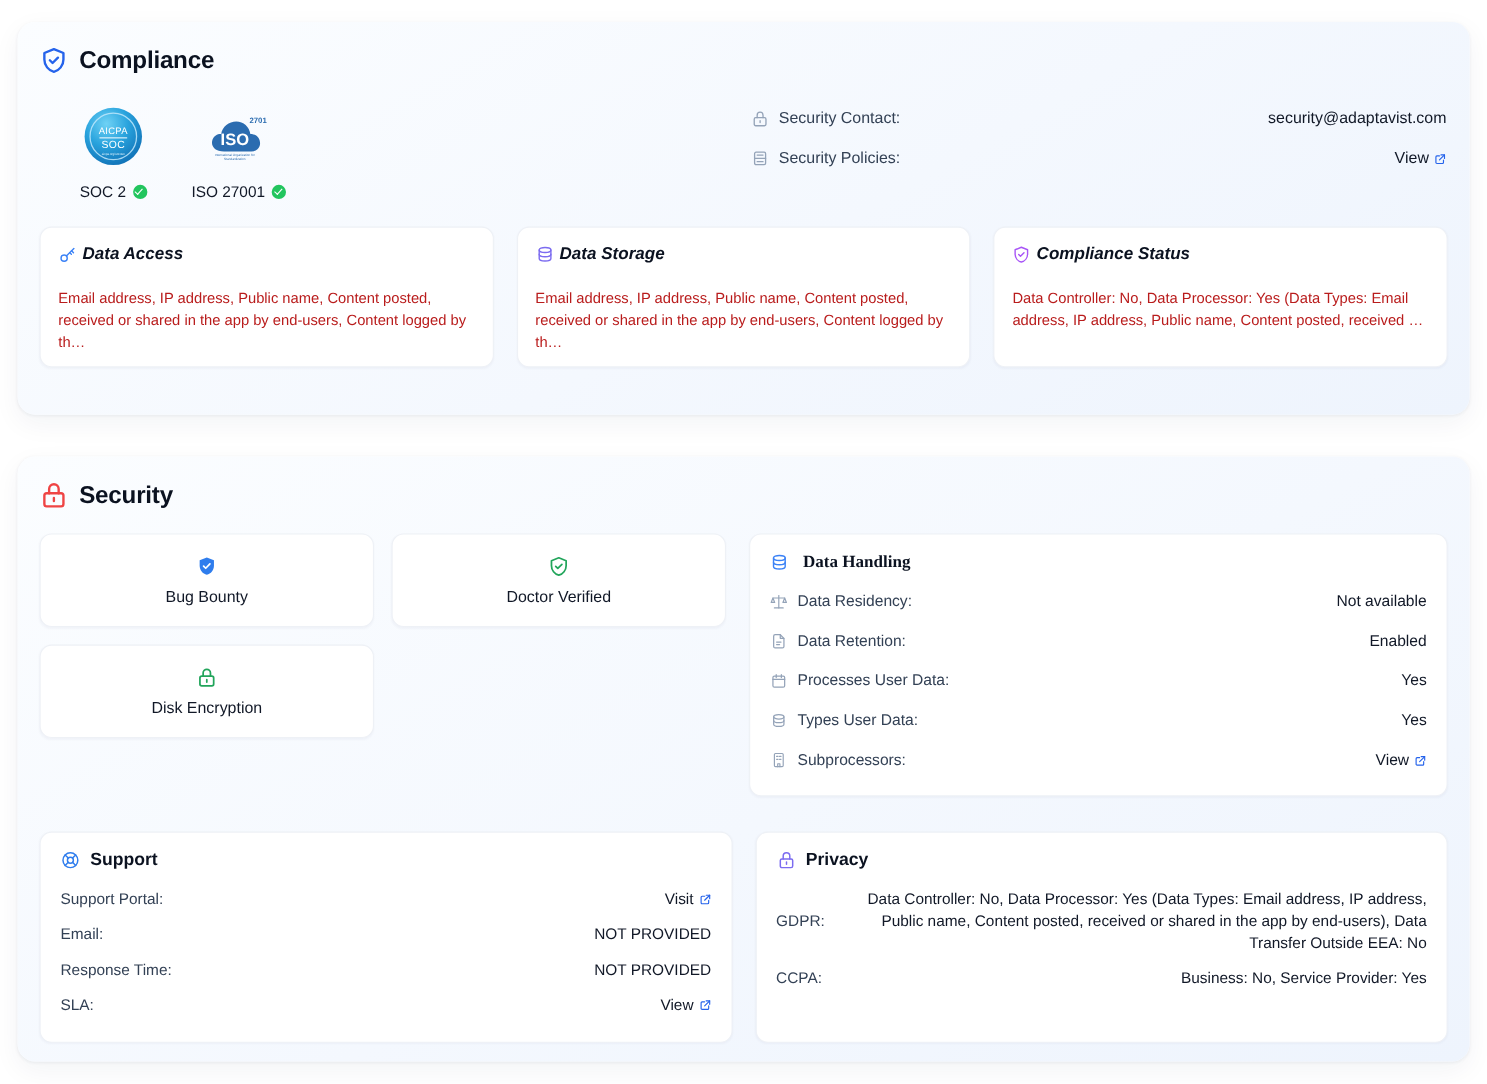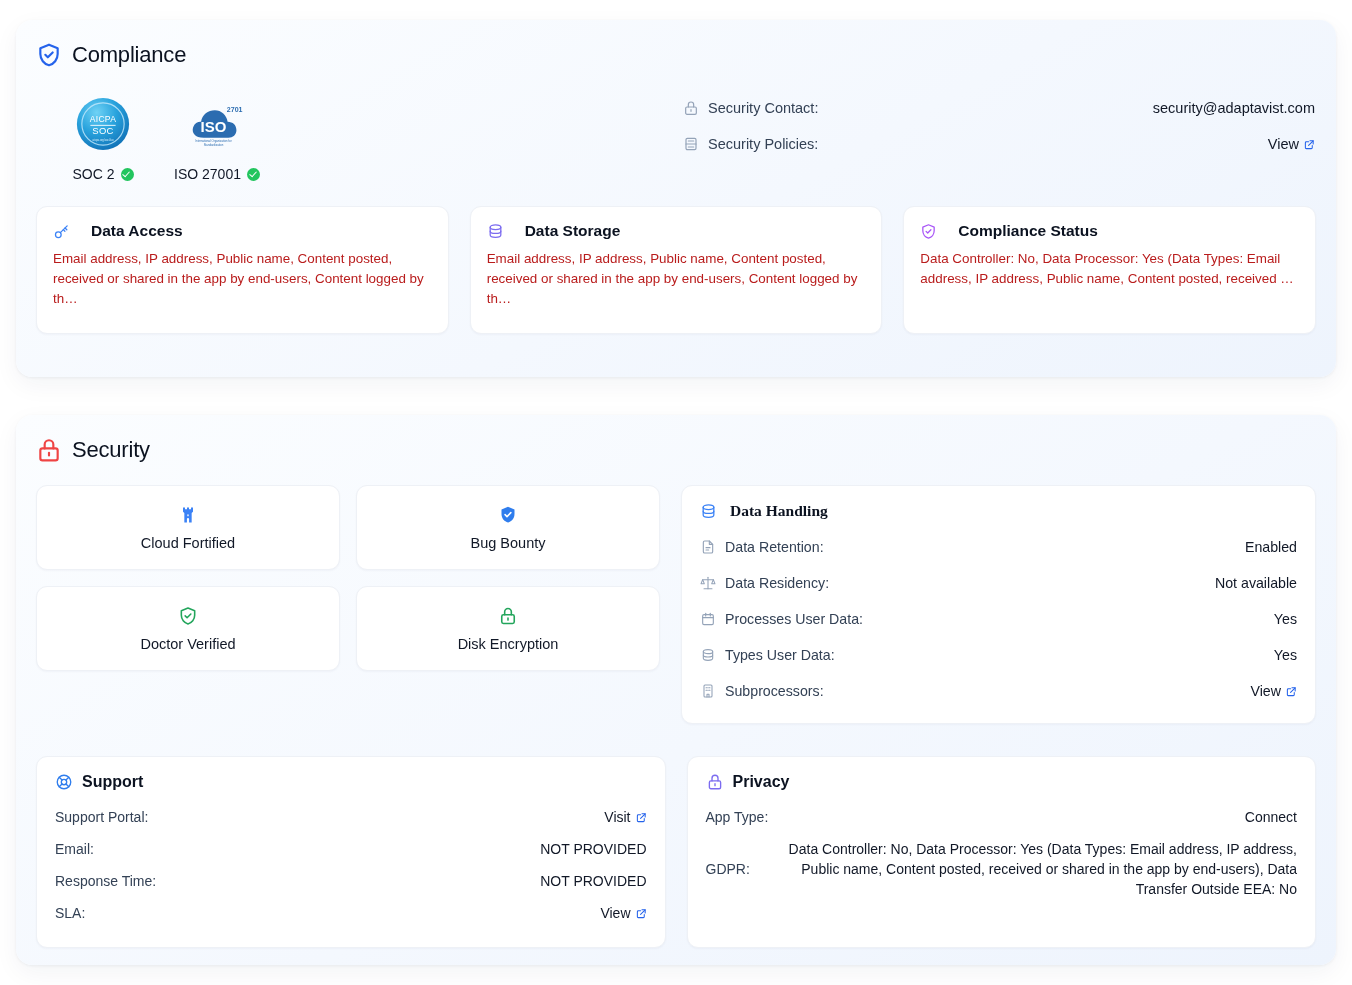"Compliance" .section-title { font-weight: normal -> bold }
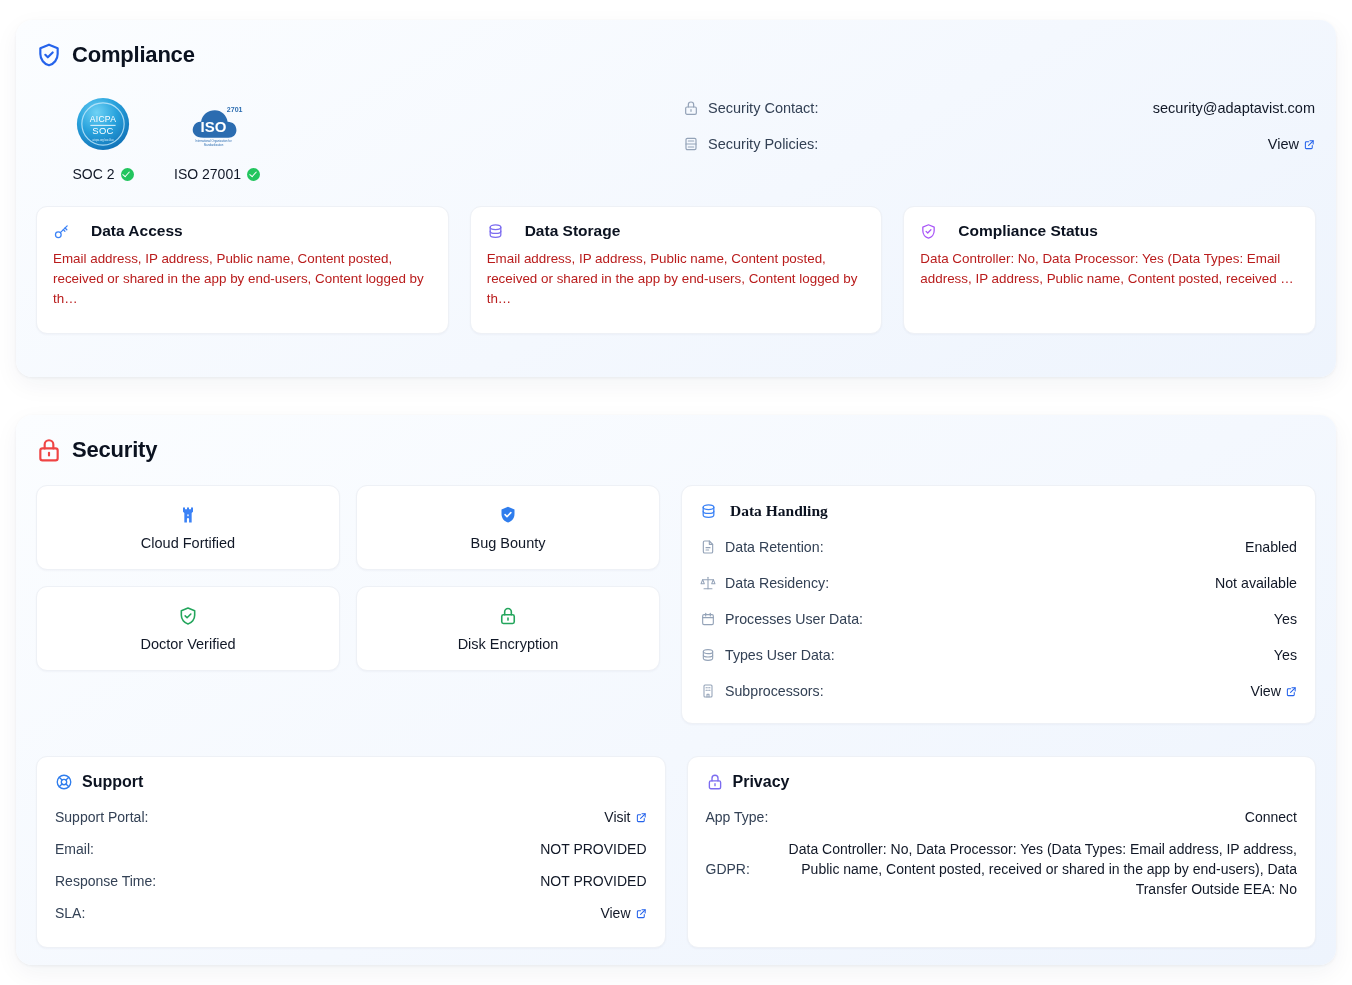"Data Access" .ccard-head { font-style: none -> italic; gap: 21px -> 5px; margin-bottom: 9px -> 21px }
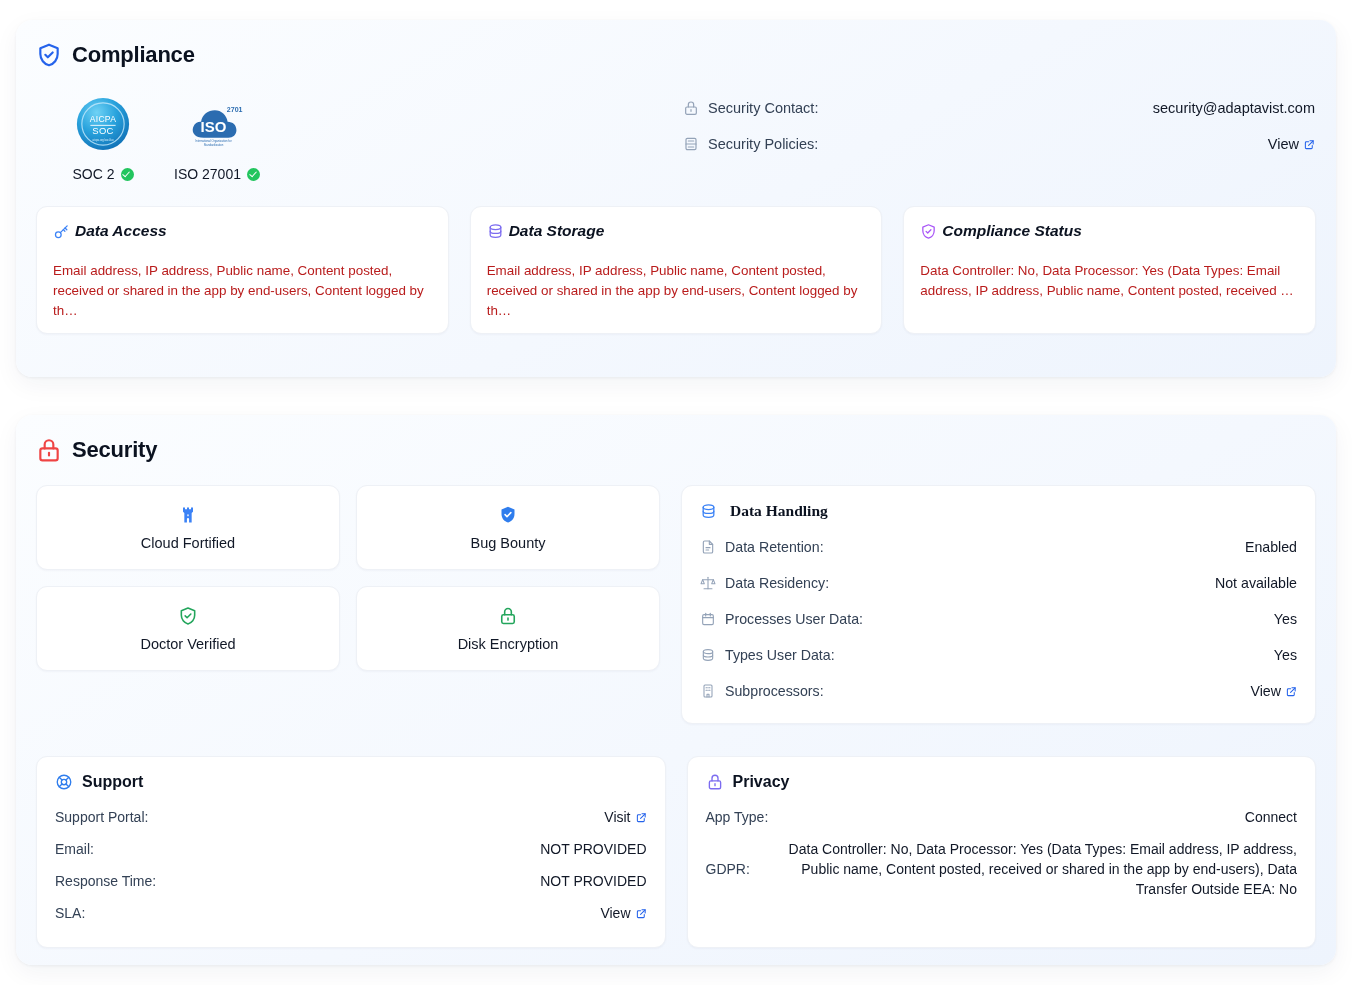"Cloud Fortified" div.feature { html: <div> <span> <svg> <path></path> <rect></rect> </svg> </span> <span>Cloud Fortified</span> </div> -> none }
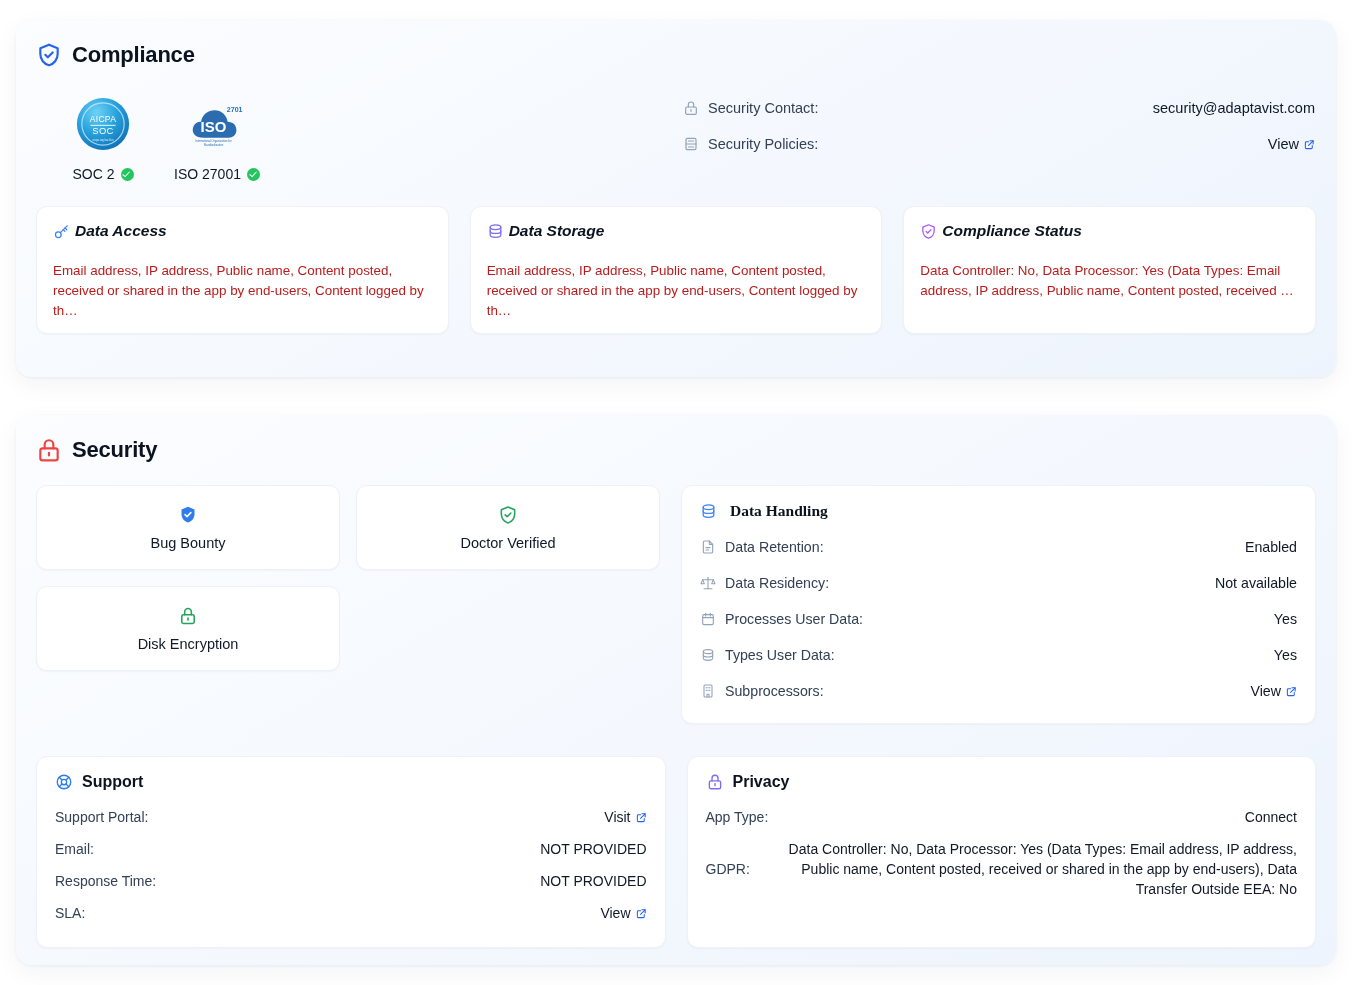"Data Retention:" div.hrow { order: before "Data Residency:" -> after "Data Residency:" }
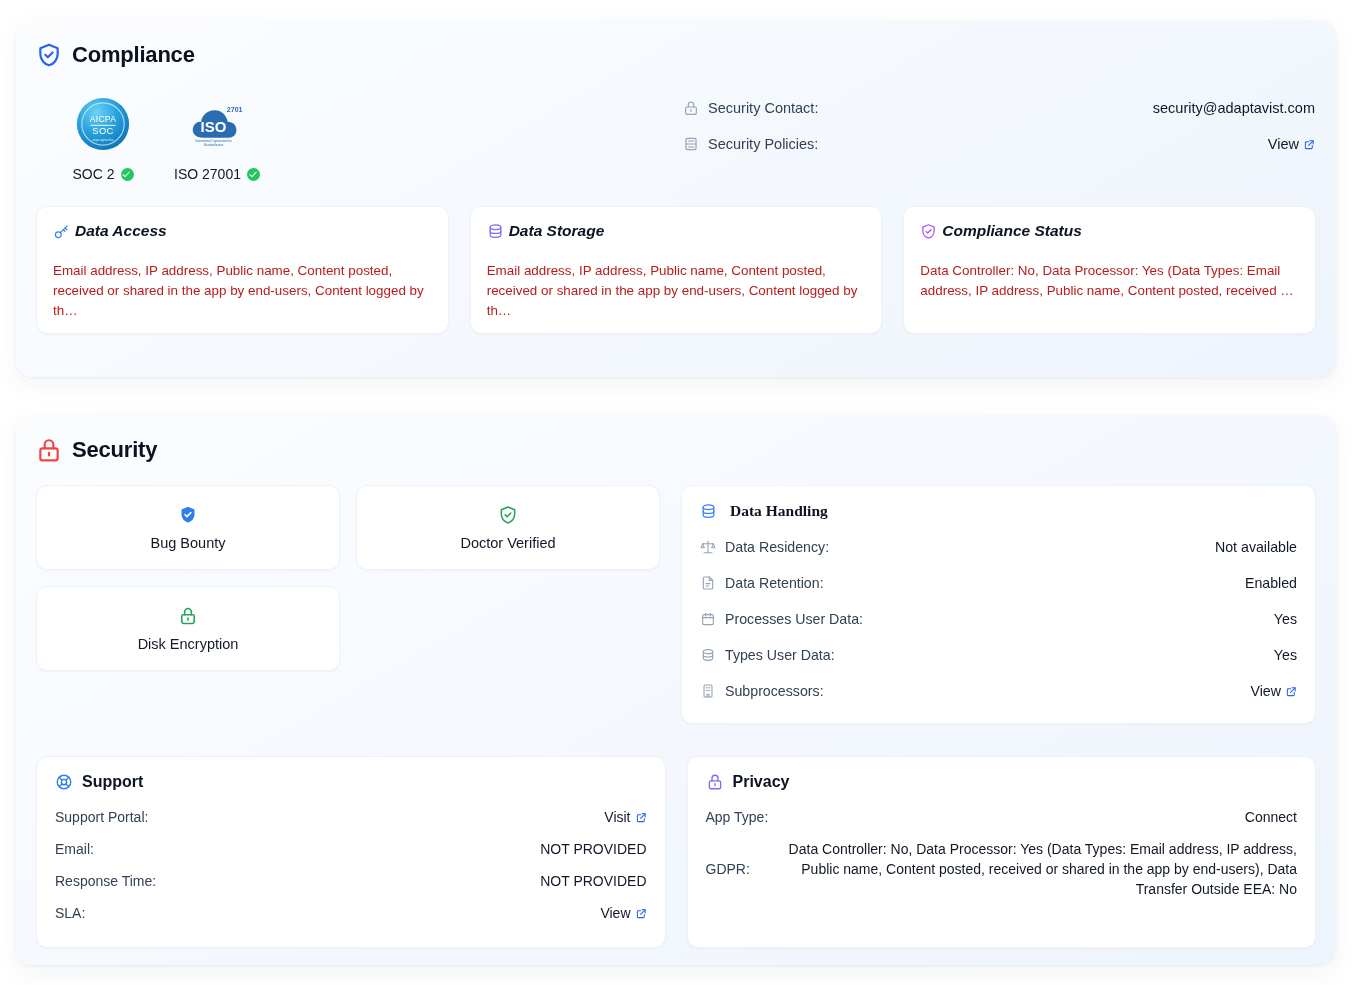"App Type:" div.brow { html: <div> <span>App Type:</span> <span>Connect</span> </div> -> none }
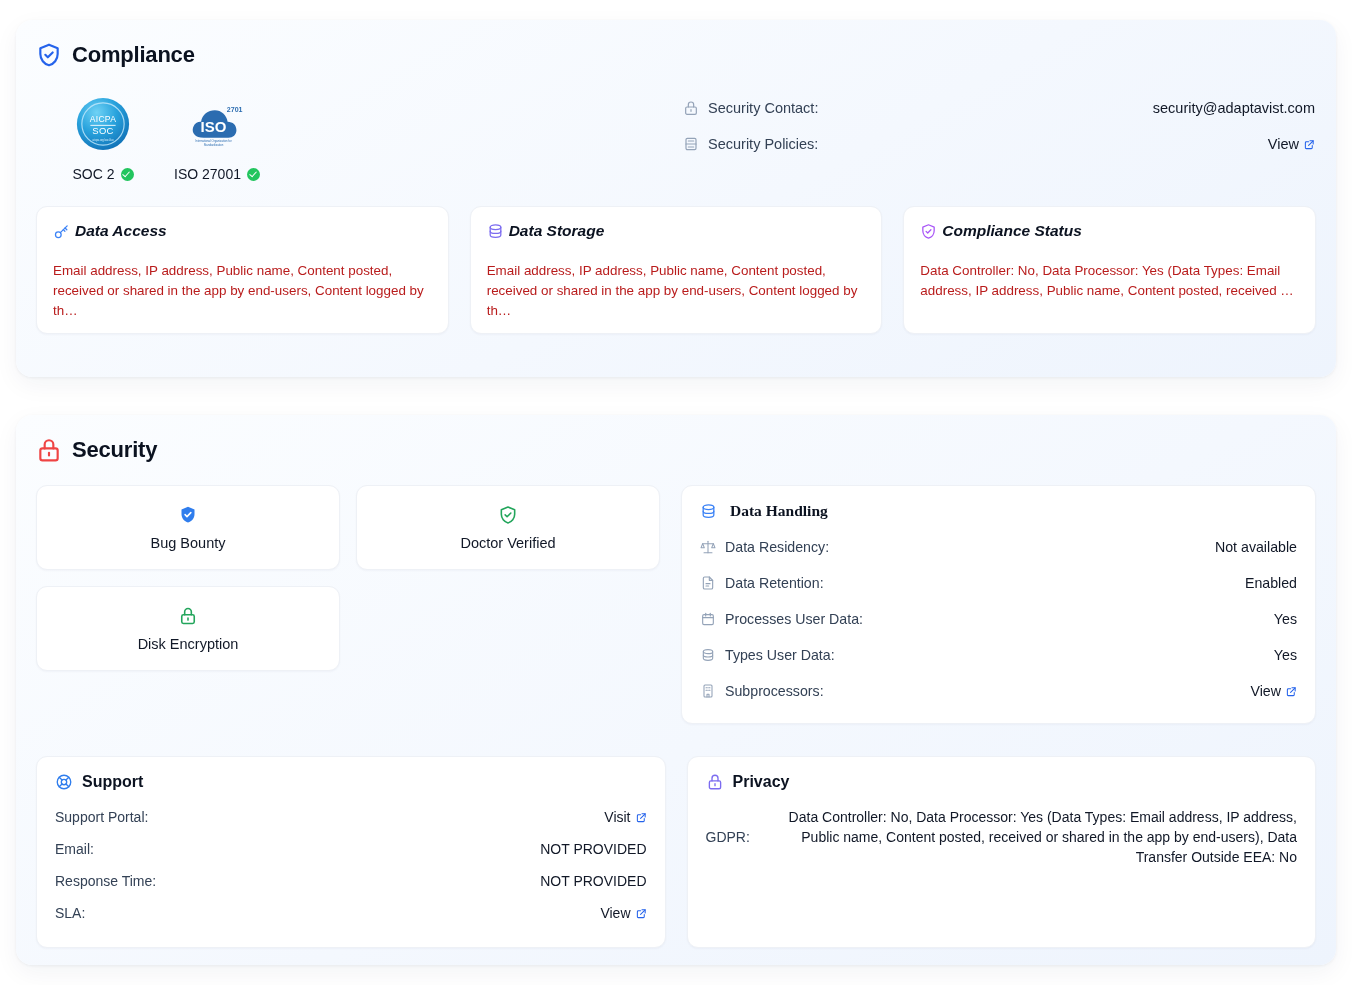"CCPA:" div.brow { html: none -> <div> <span>CCPA:</span> <span>Business: No, Service Provider: Yes</span> </div> }
